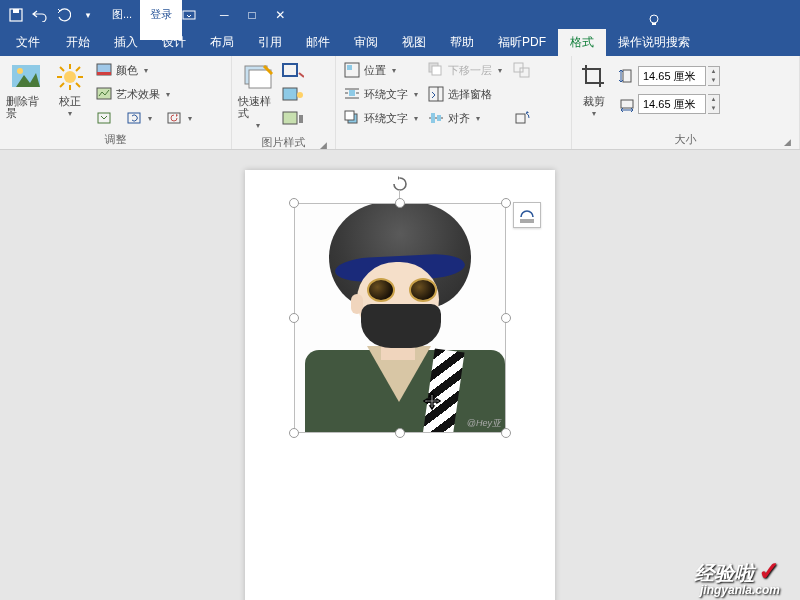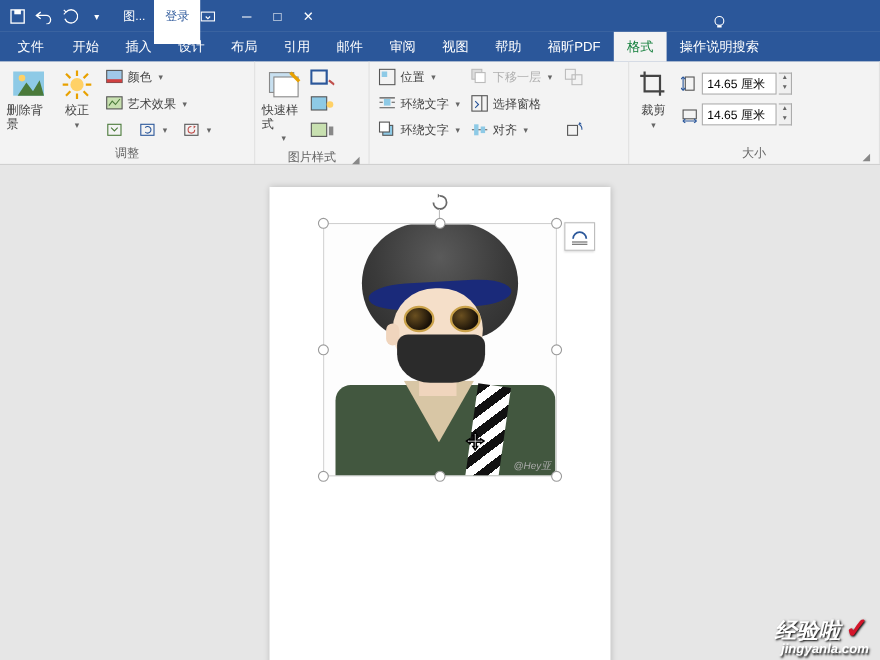"经验啦 ✓" .watermark { right: 10px -> 20px }
